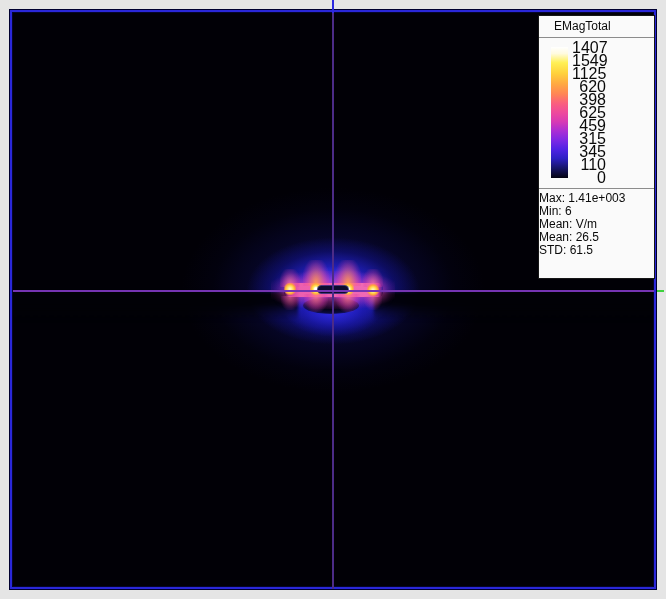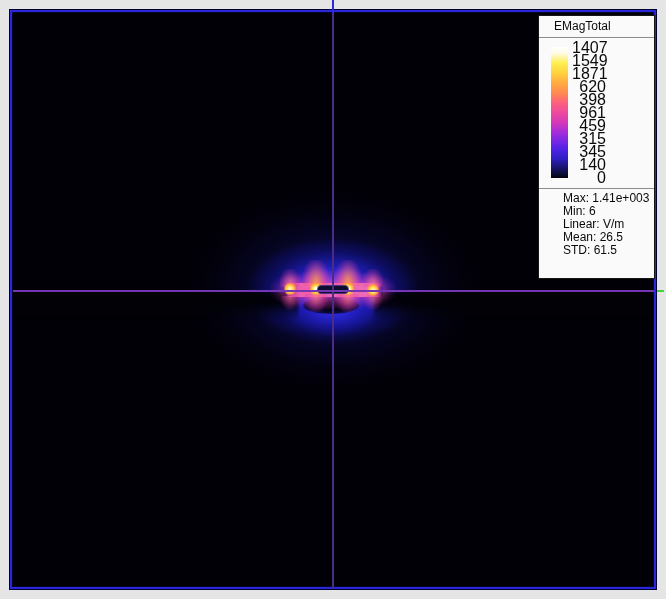"1871" div.tick { text: 1871 -> 1125 }
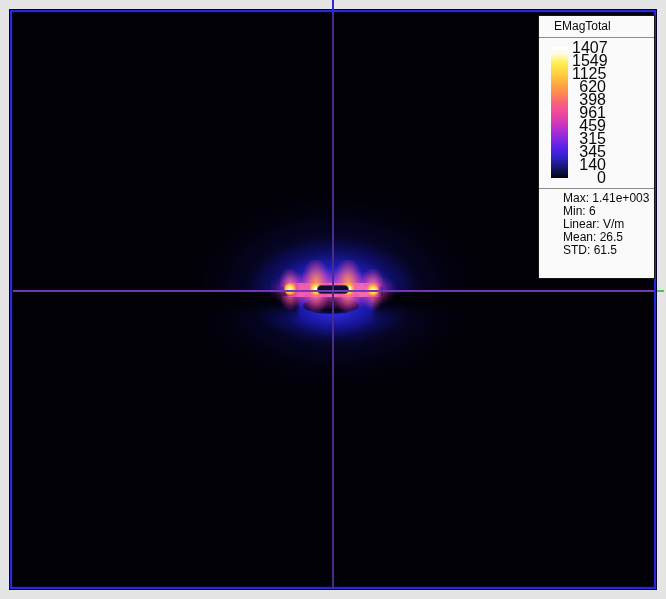"961" div.tick { text: 961 -> 625 }
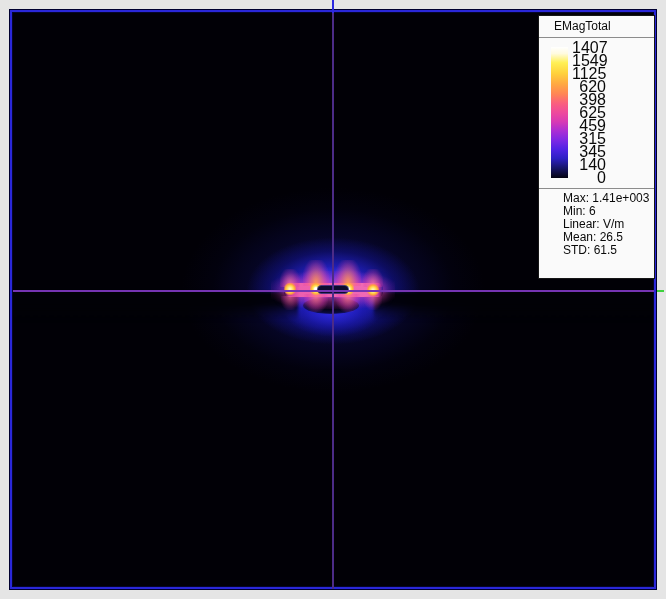"140" div.tick { text: 140 -> 110 }
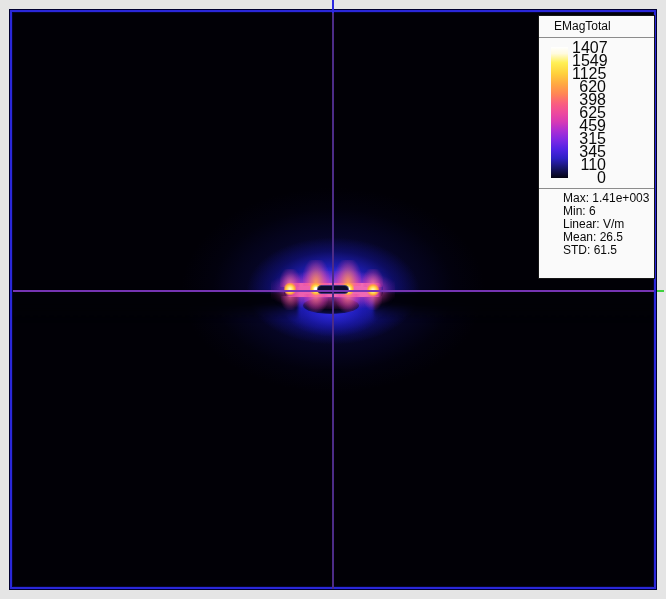"Max: 1.41e+003" .lg-stats { padding: 3px 0 0 24px -> 3px 0 0 0 }
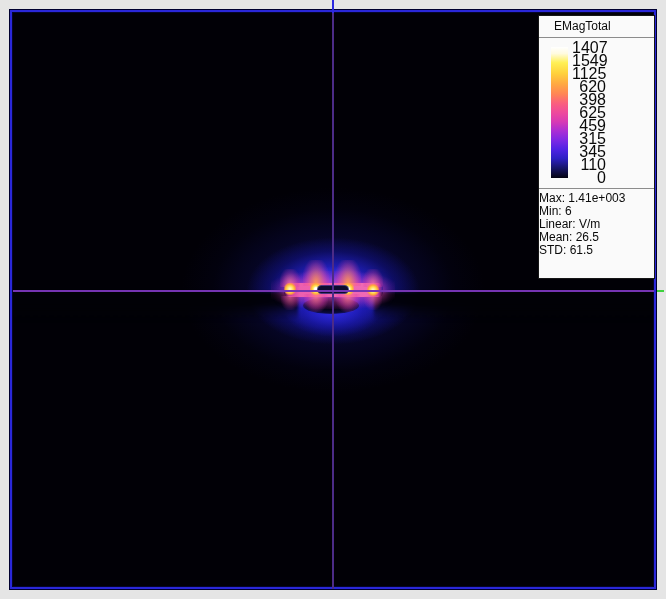"Linear: V/m" div.stat { text: Linear -> Mean }
